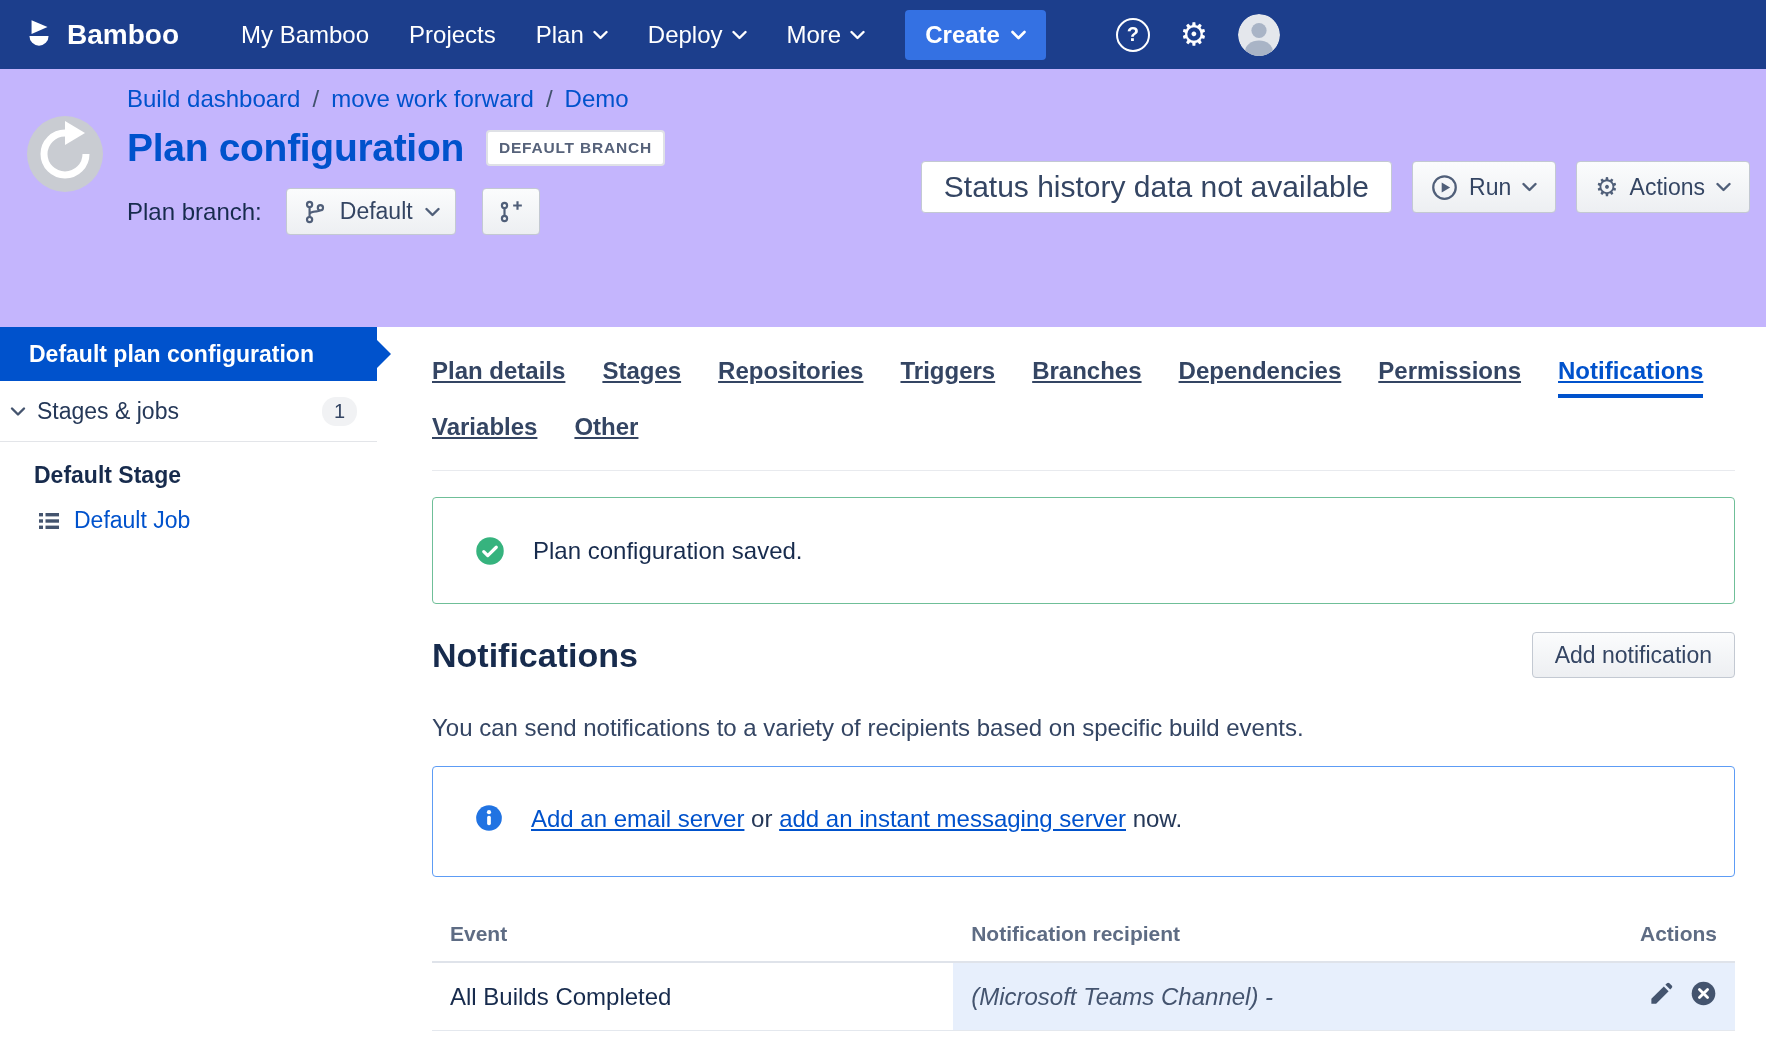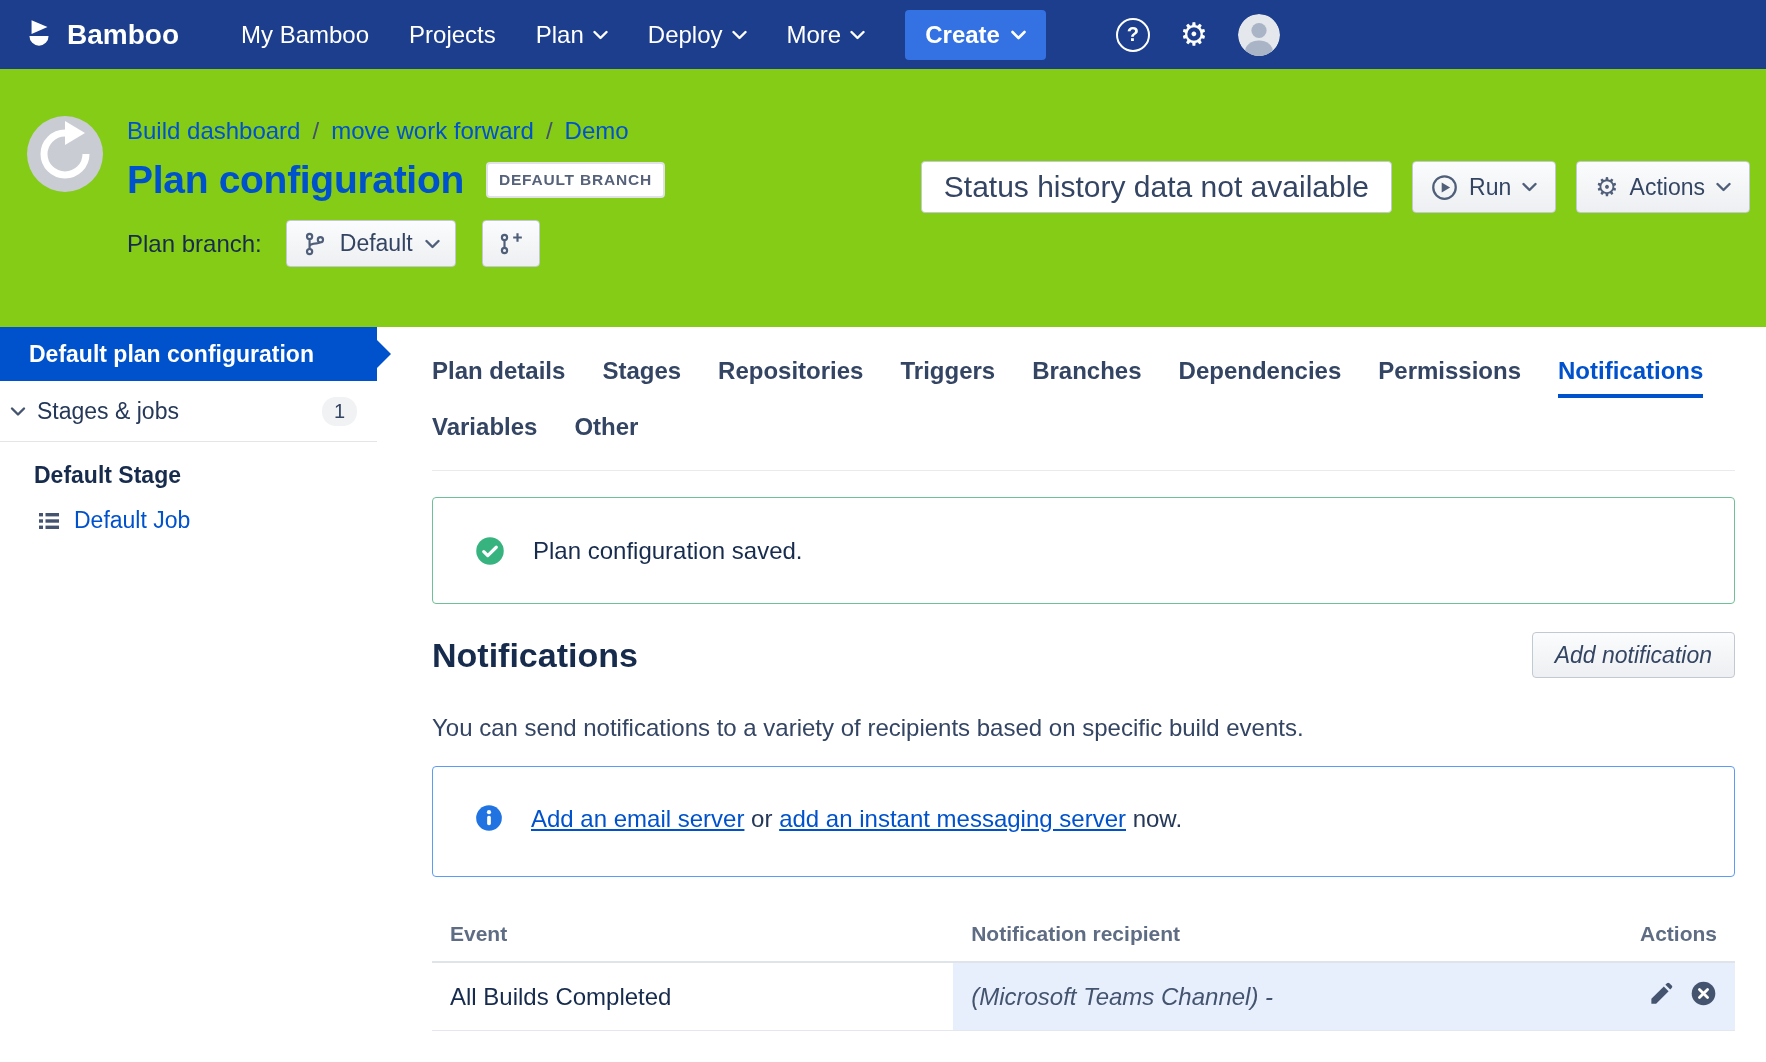"Build dashboard" .page-header { background: #84cc16 -> #c4b5fd; padding: 48px 16px 0 127px -> 16px 16px 0 127px }
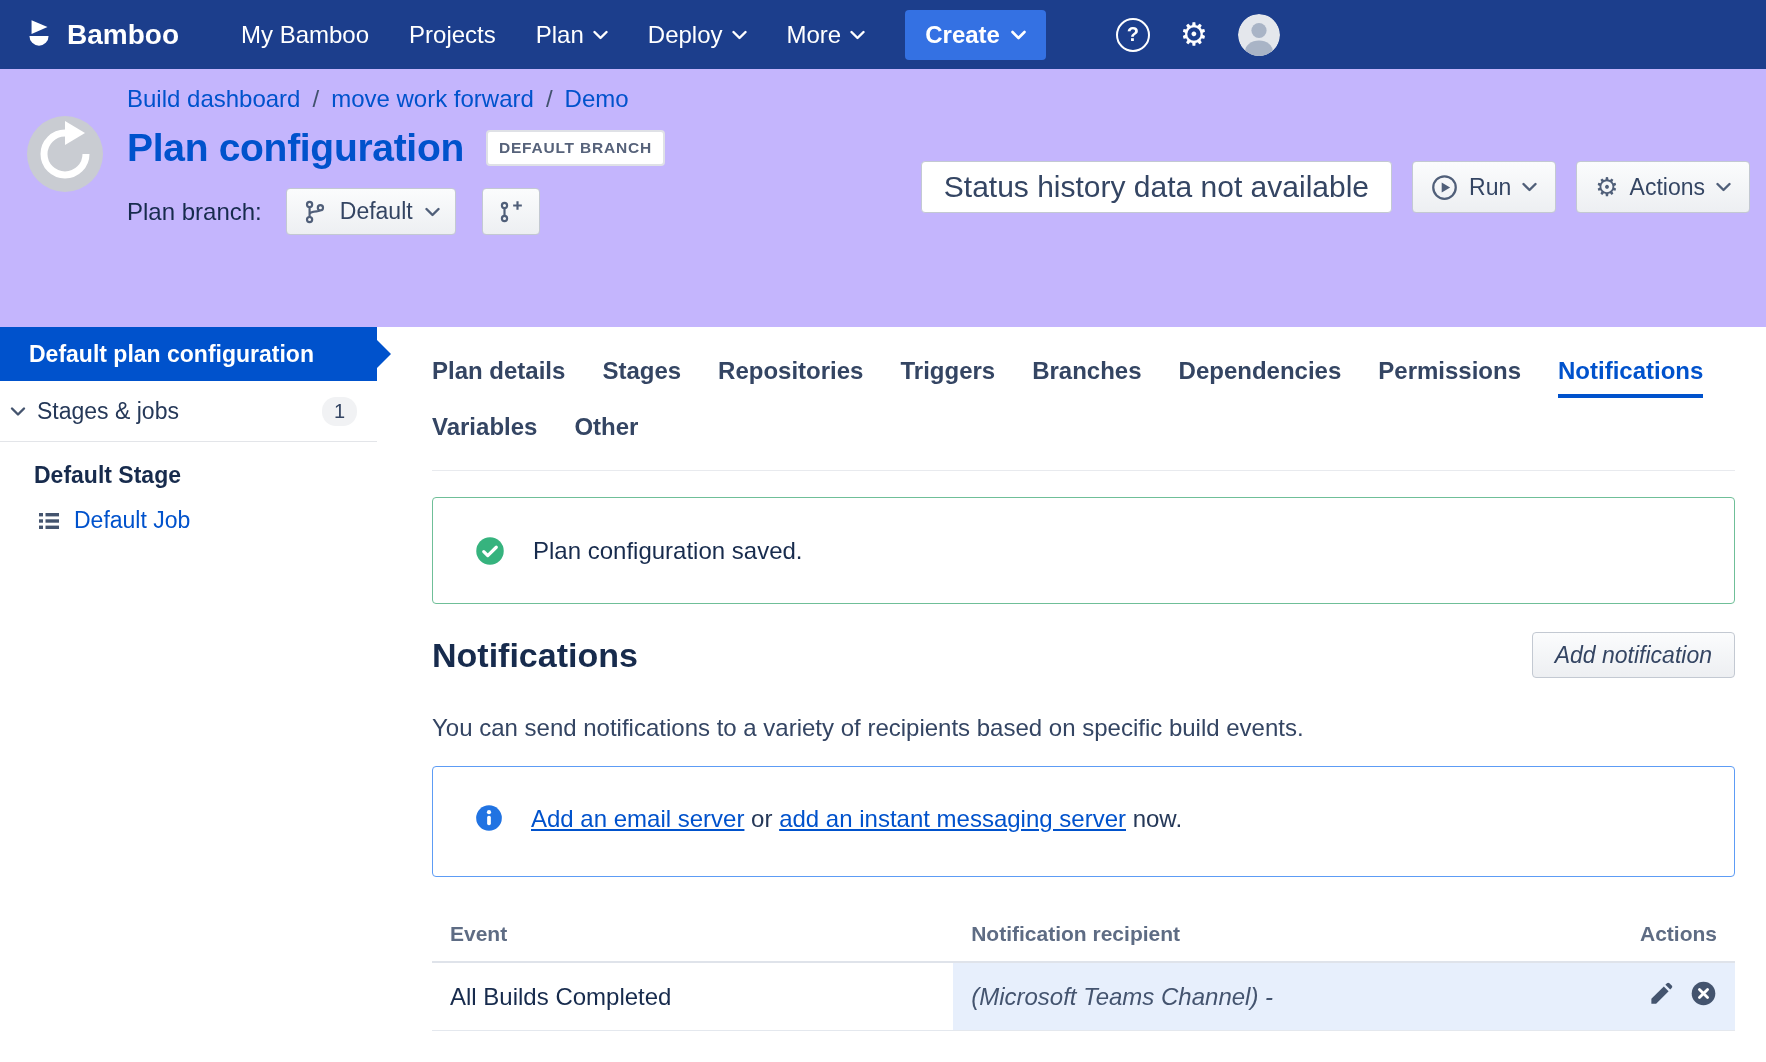"Plan details" .tab { text-decoration: none -> underline }
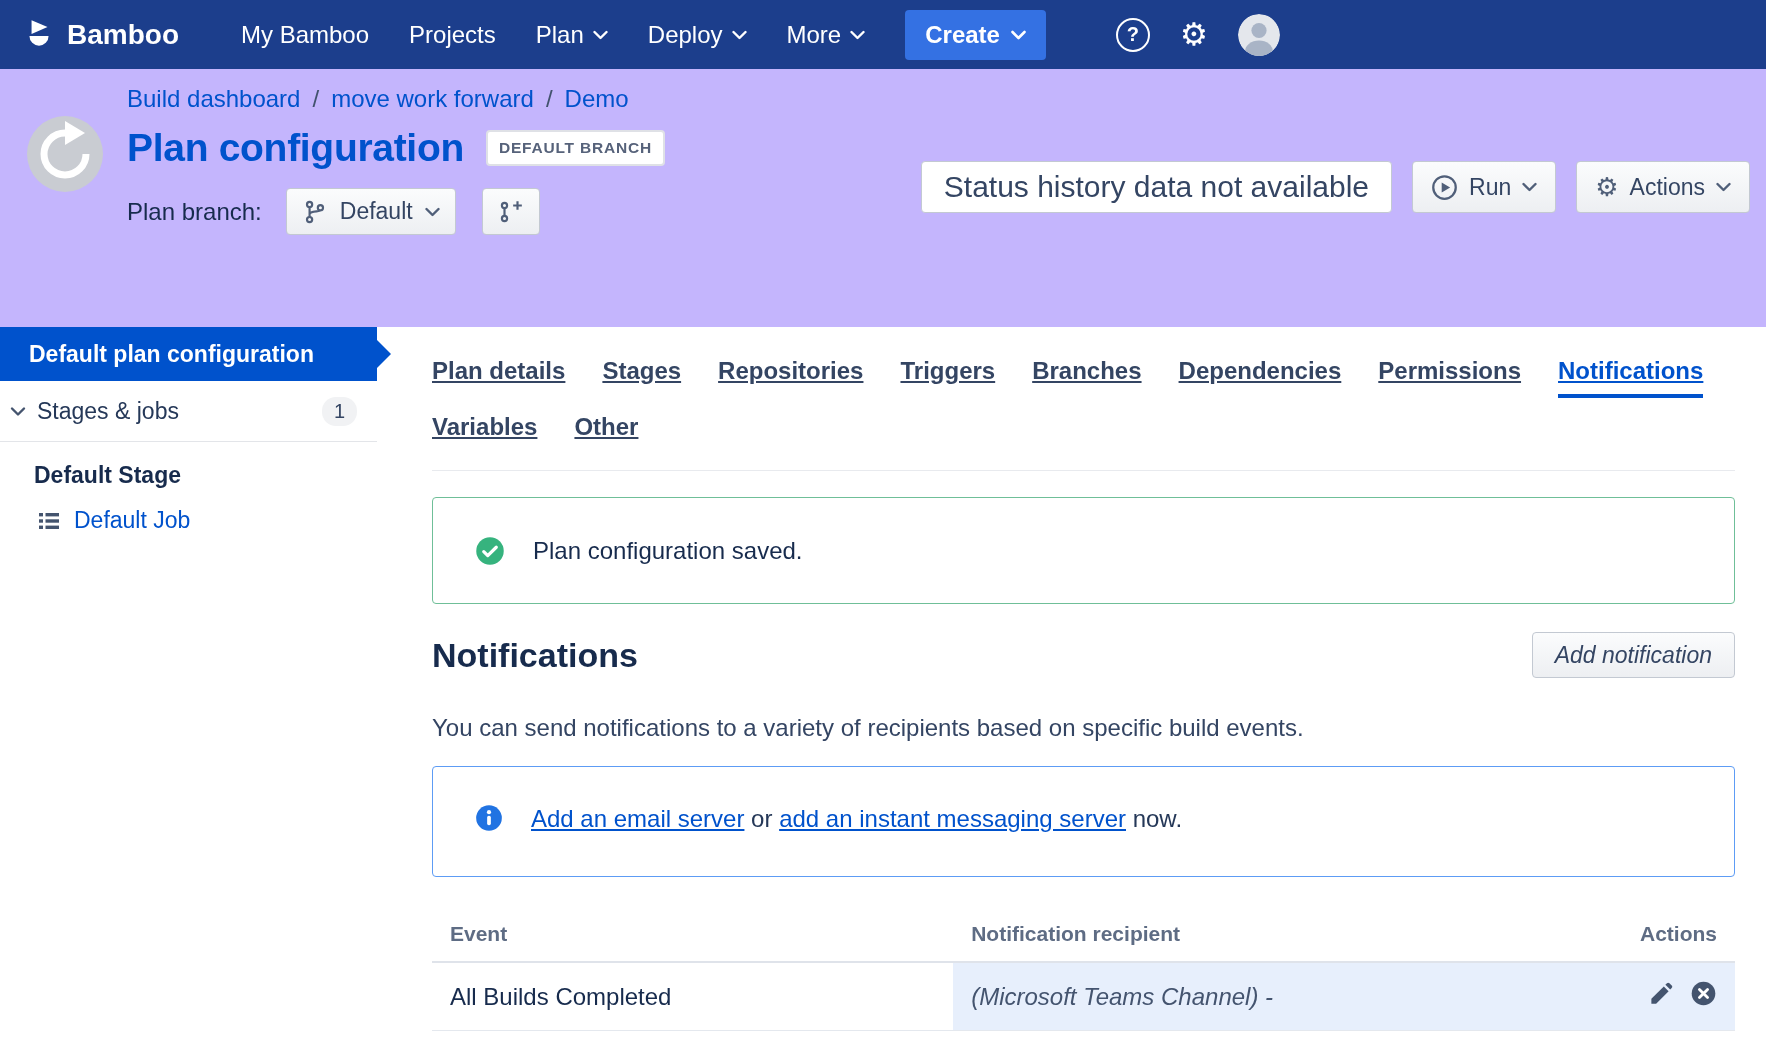"Add notification" .add-btn { font-style: italic -> none }
